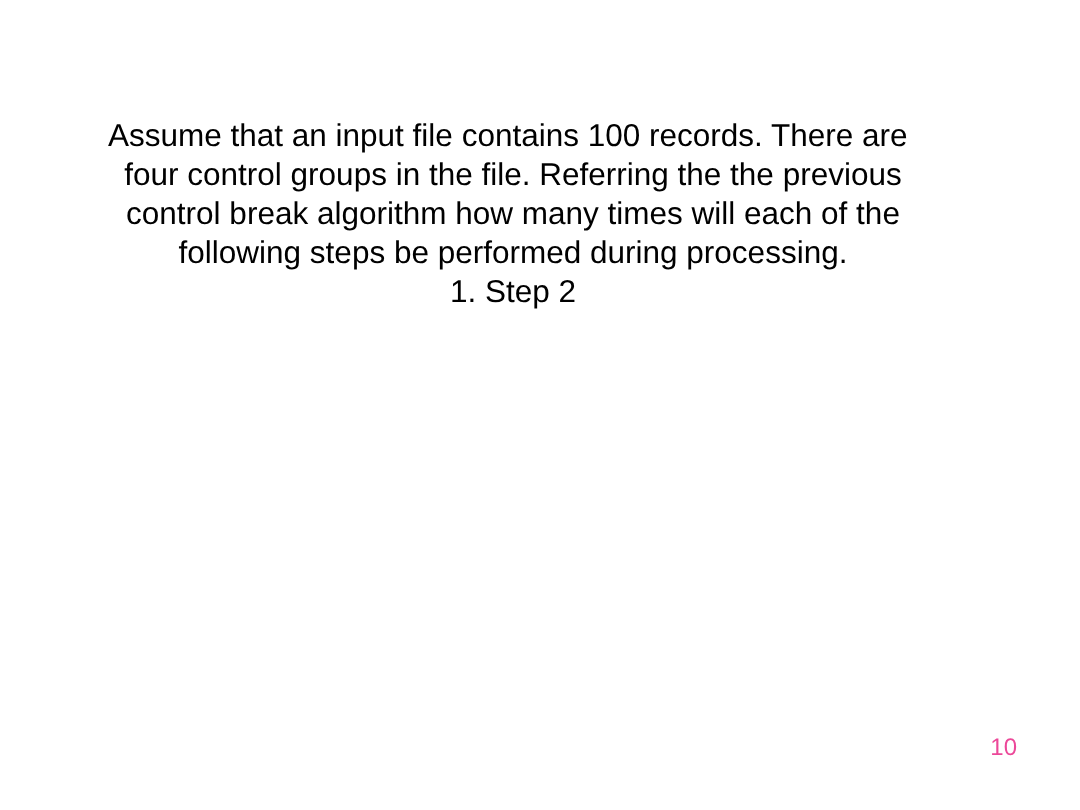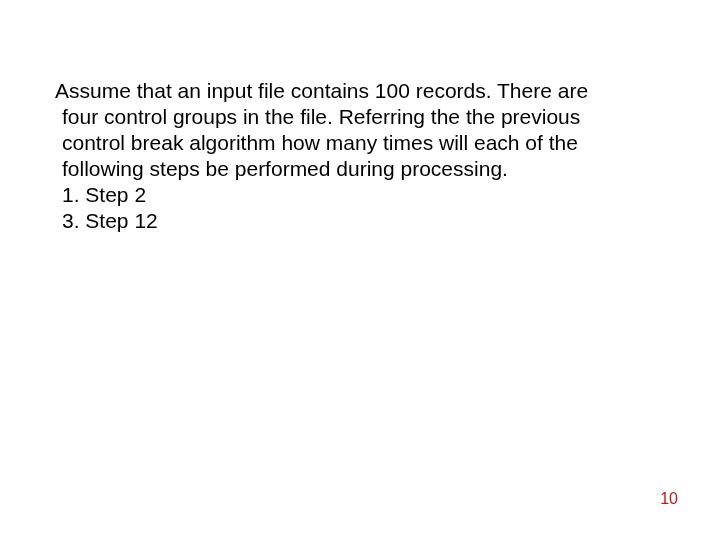"Assume that an input file" .intro { text-align: none -> center }
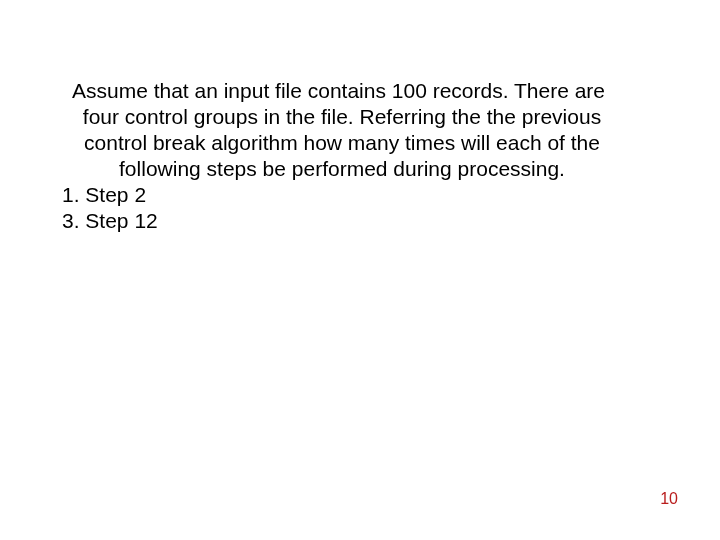"1. Step 2" .item { text-align: none -> center }
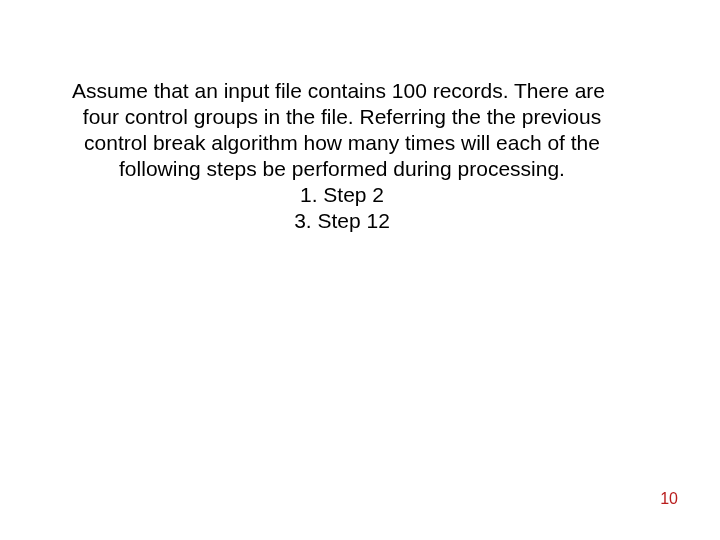"3. Step 12" p.item { html: <p>3. Step 12</p> -> none }
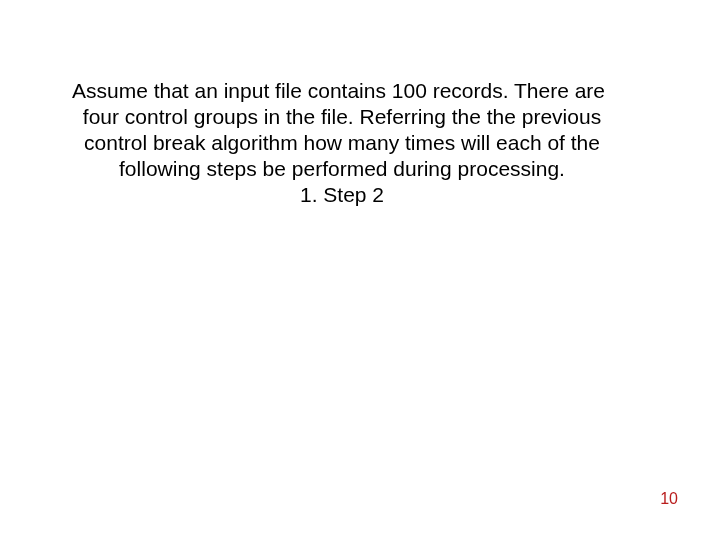"10" .page-number { color: #b91c1c -> #ec4899 }
